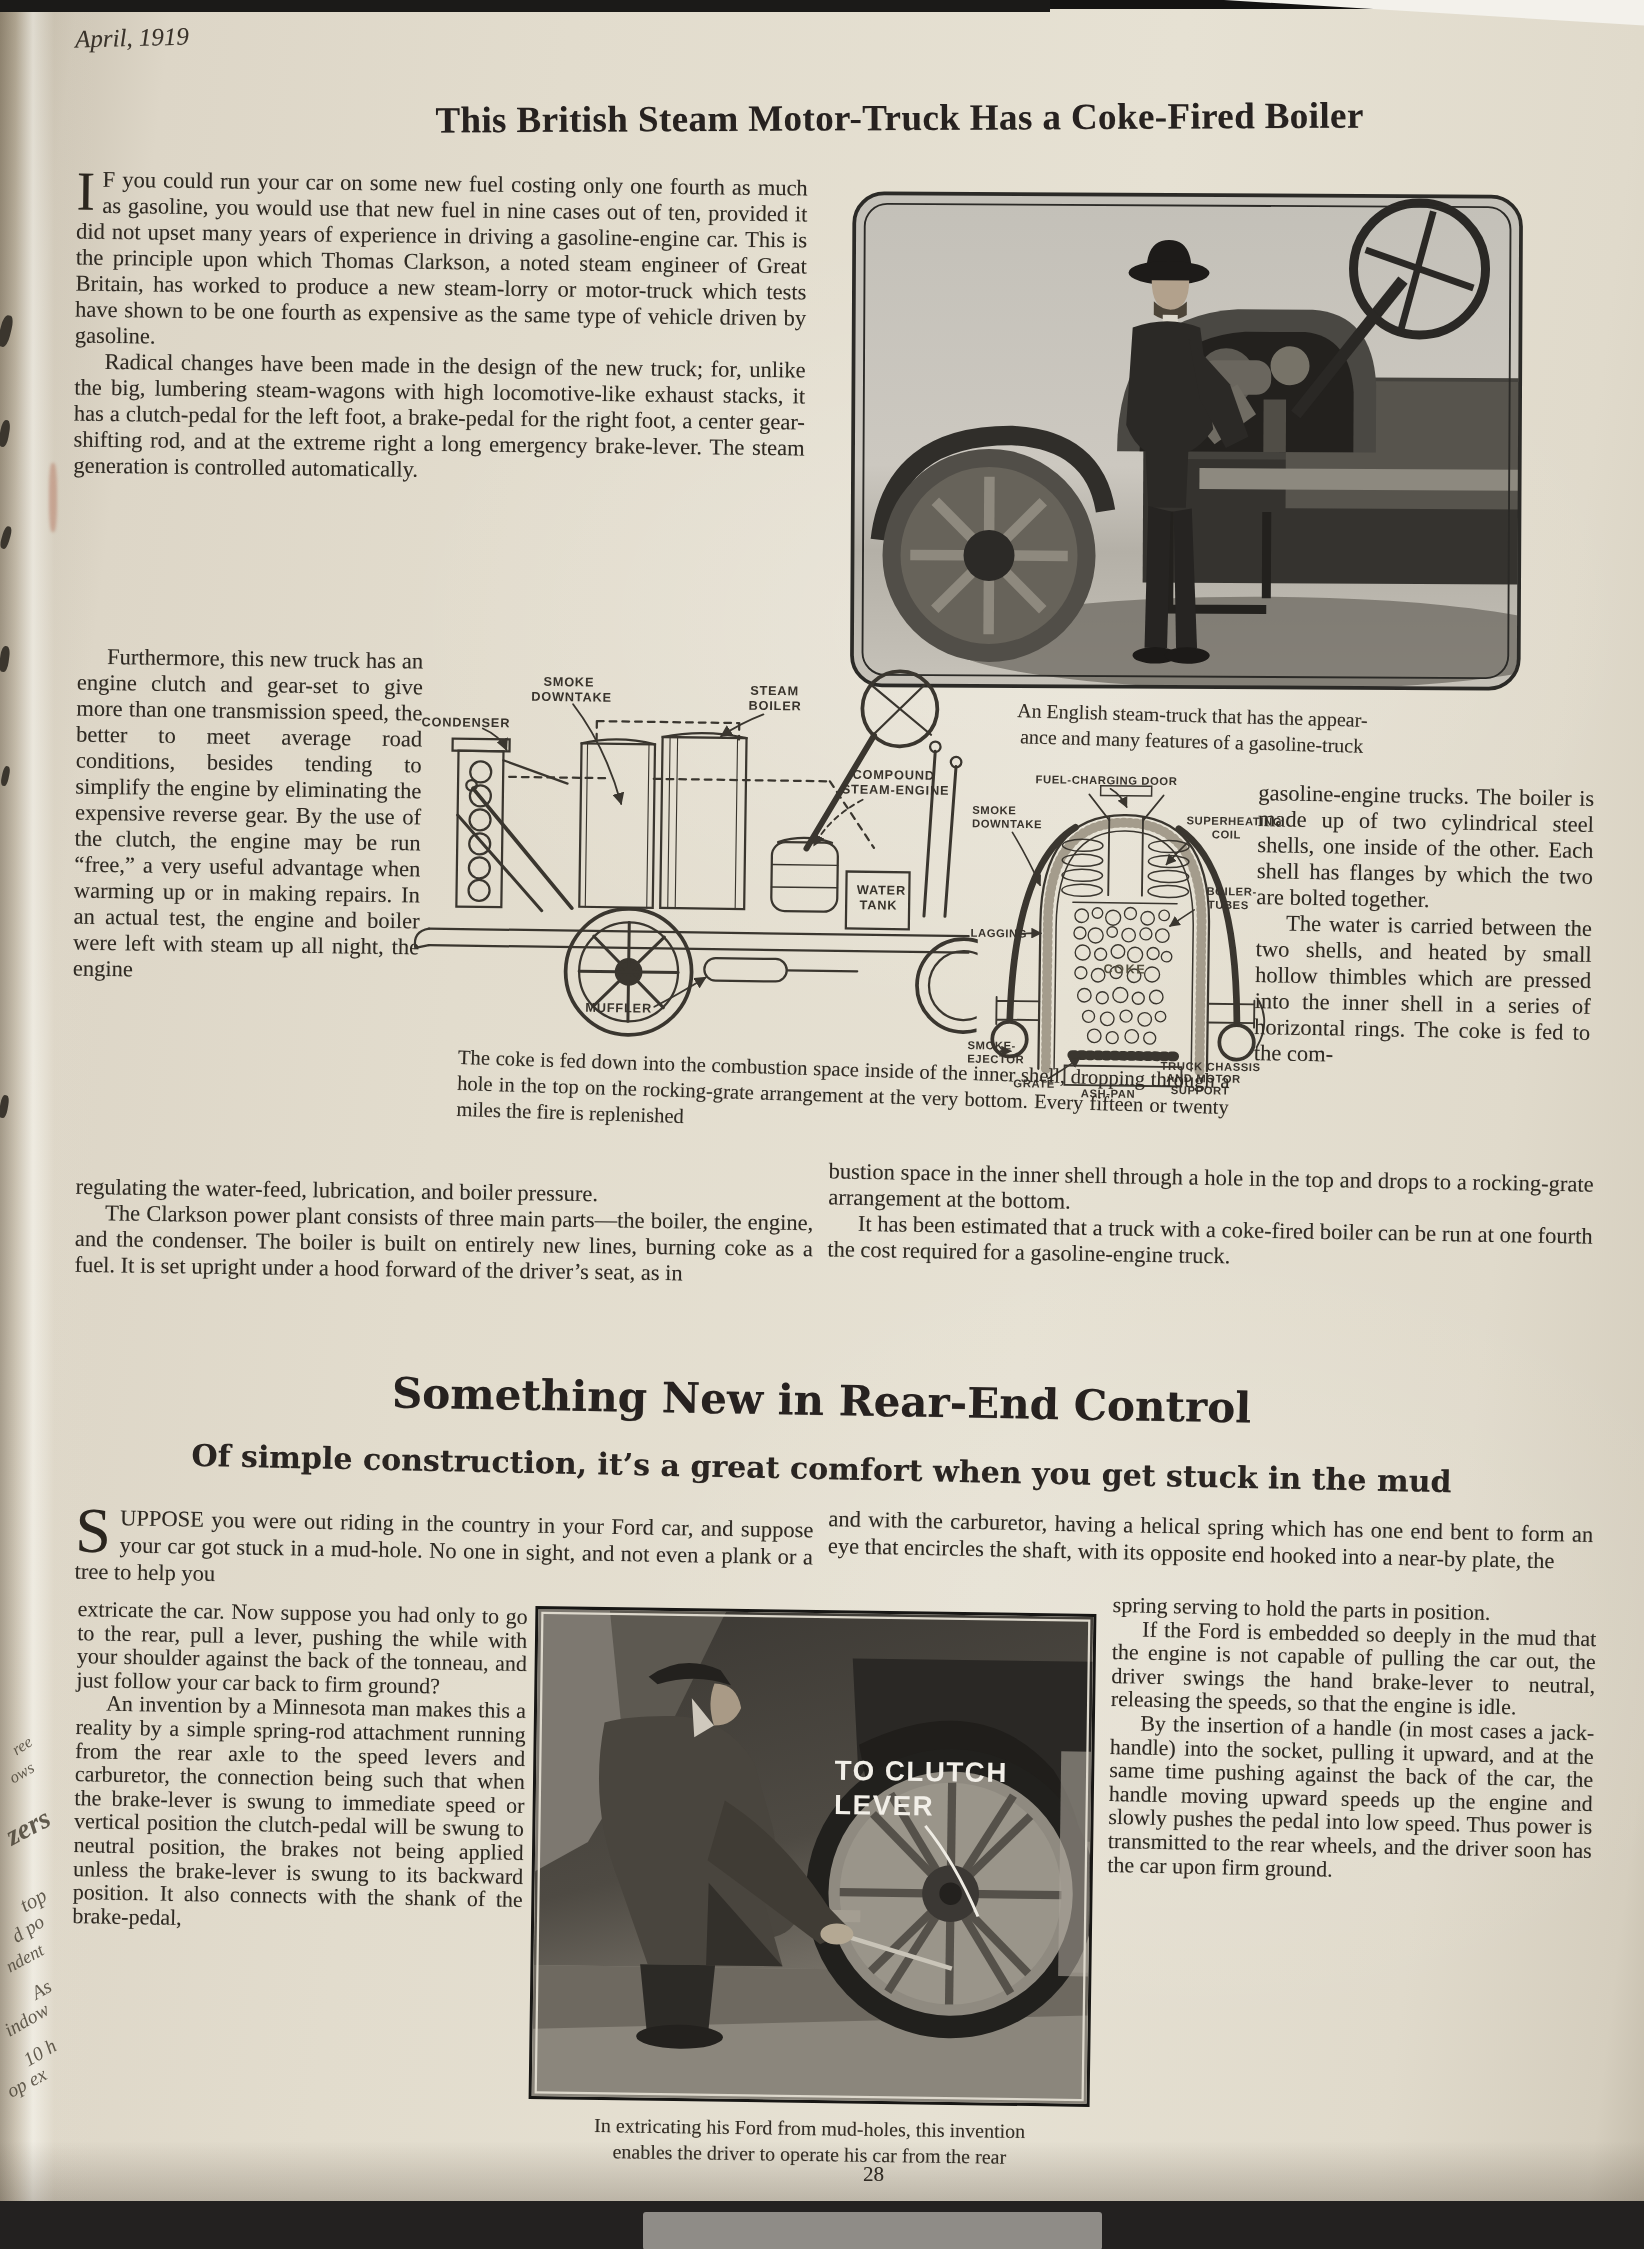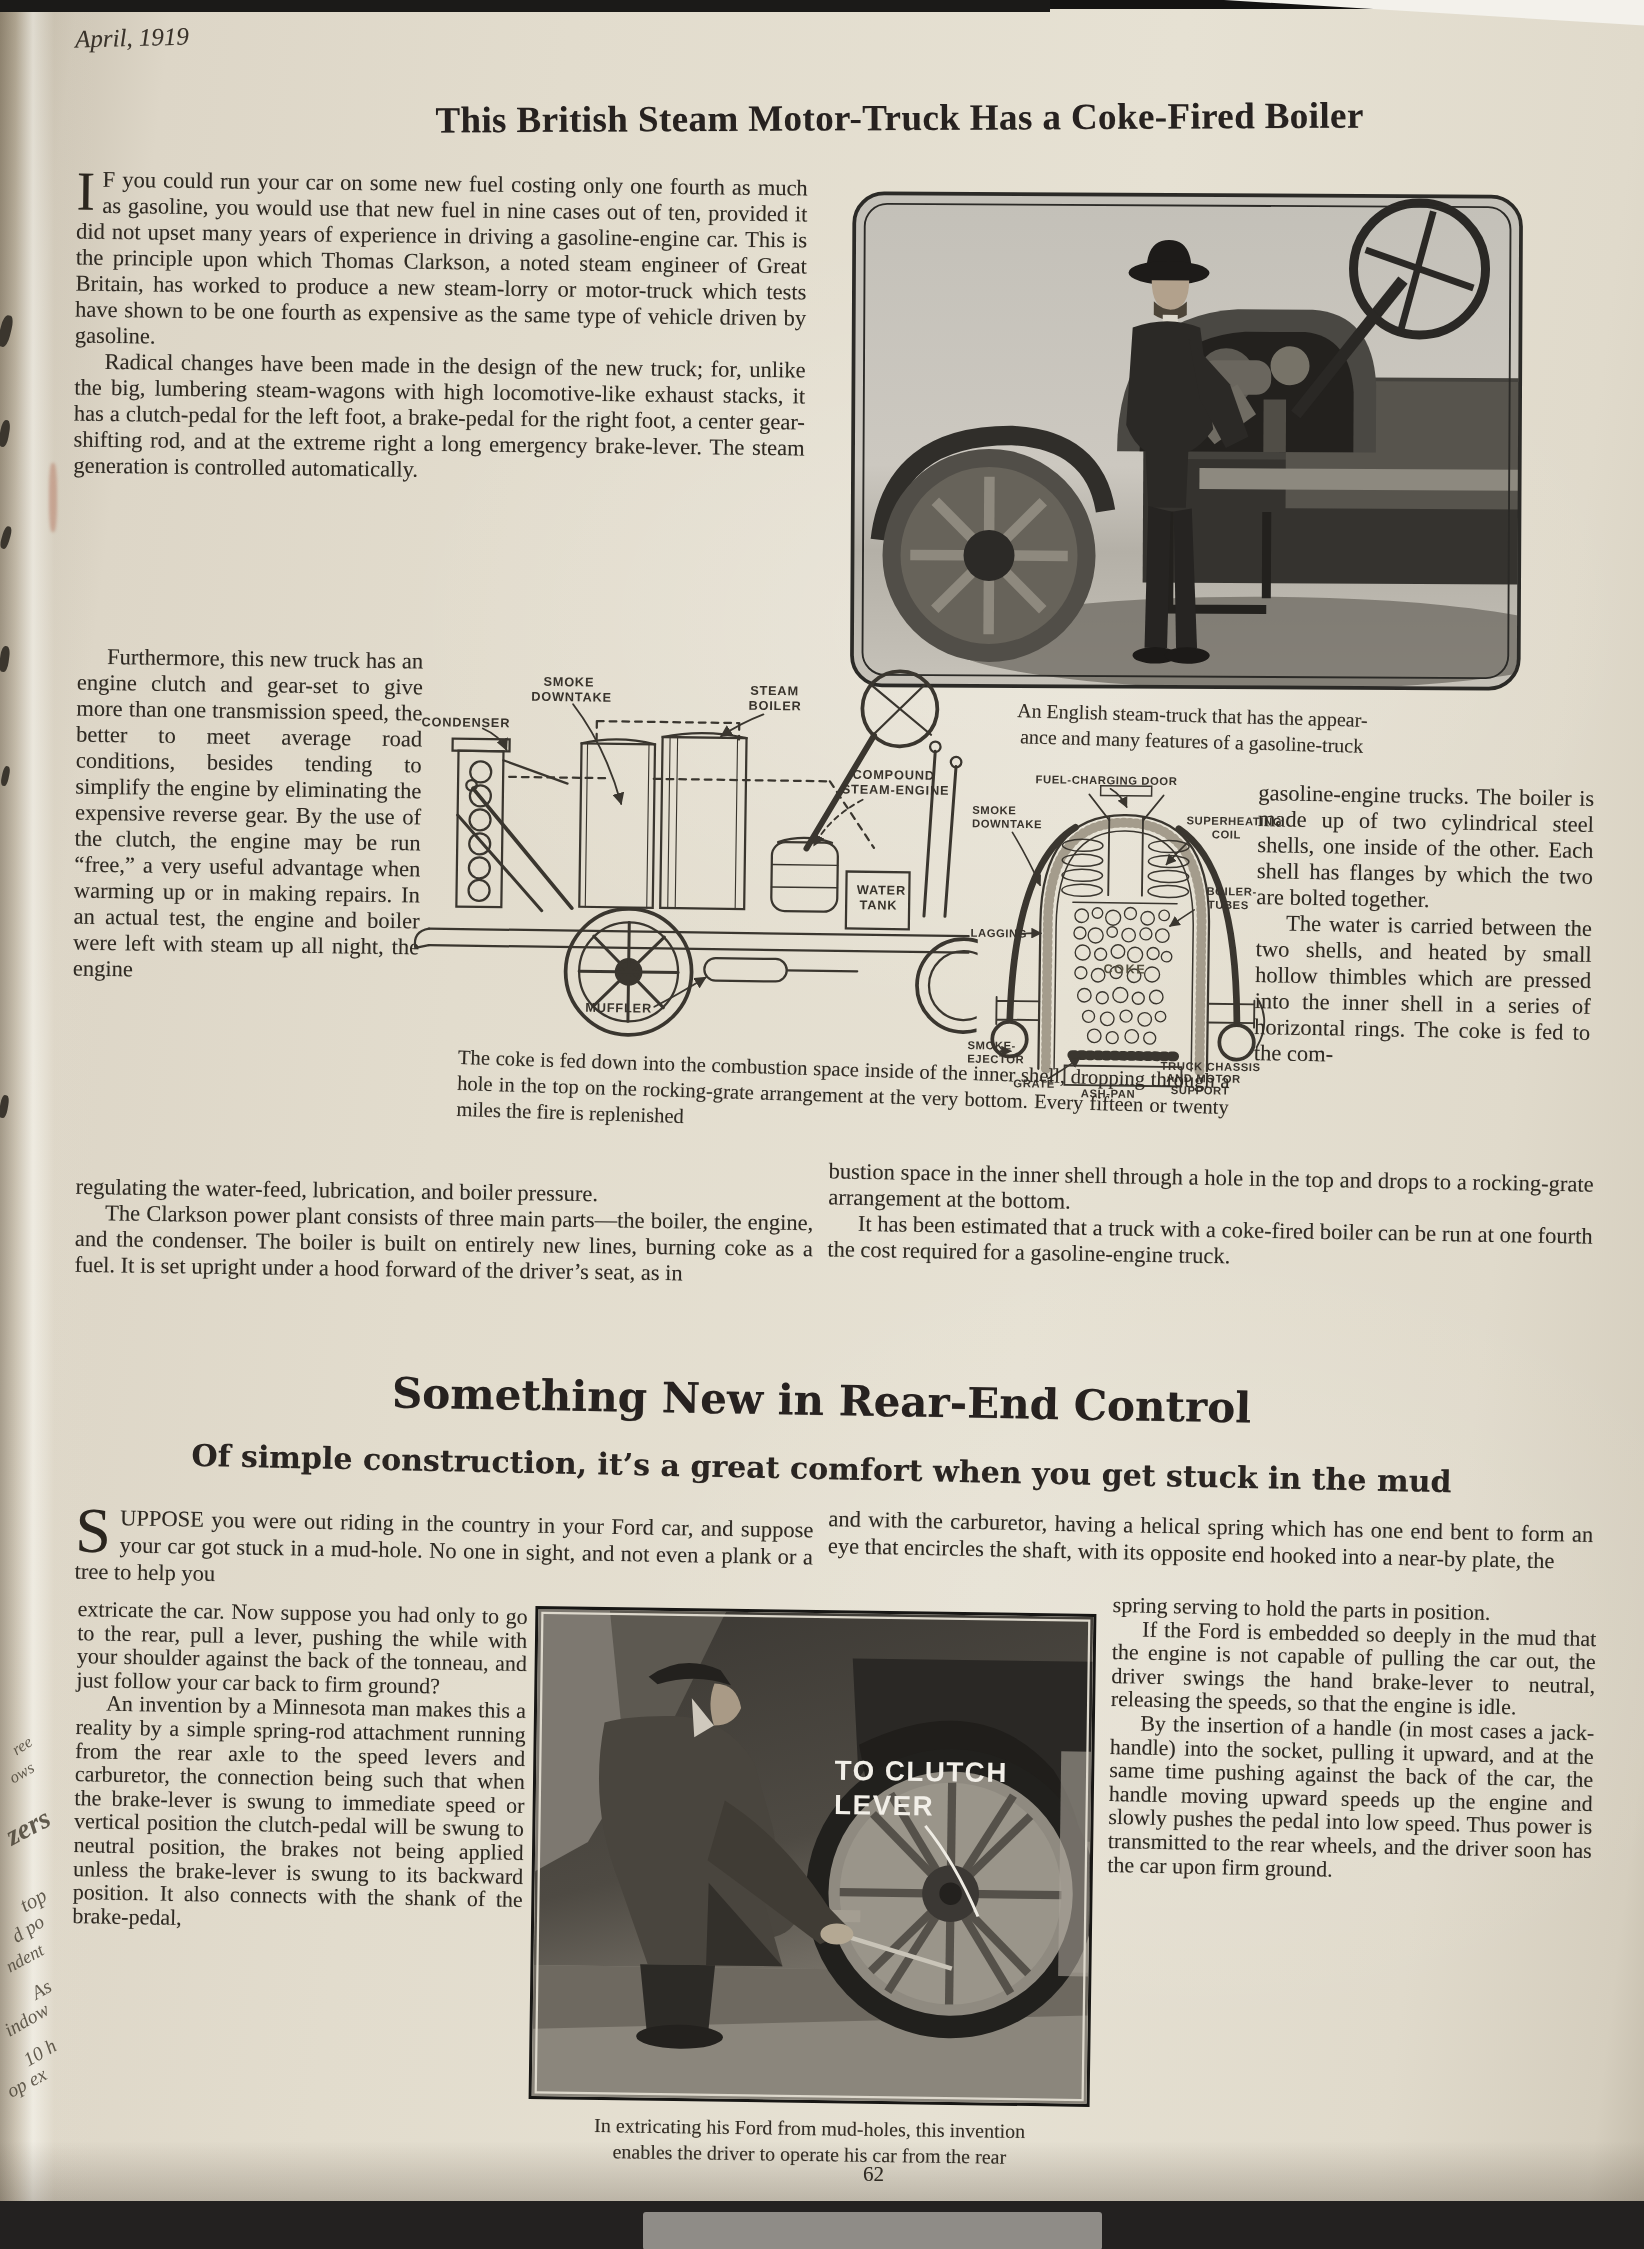"62" div.block { text: 62 -> 28 }
